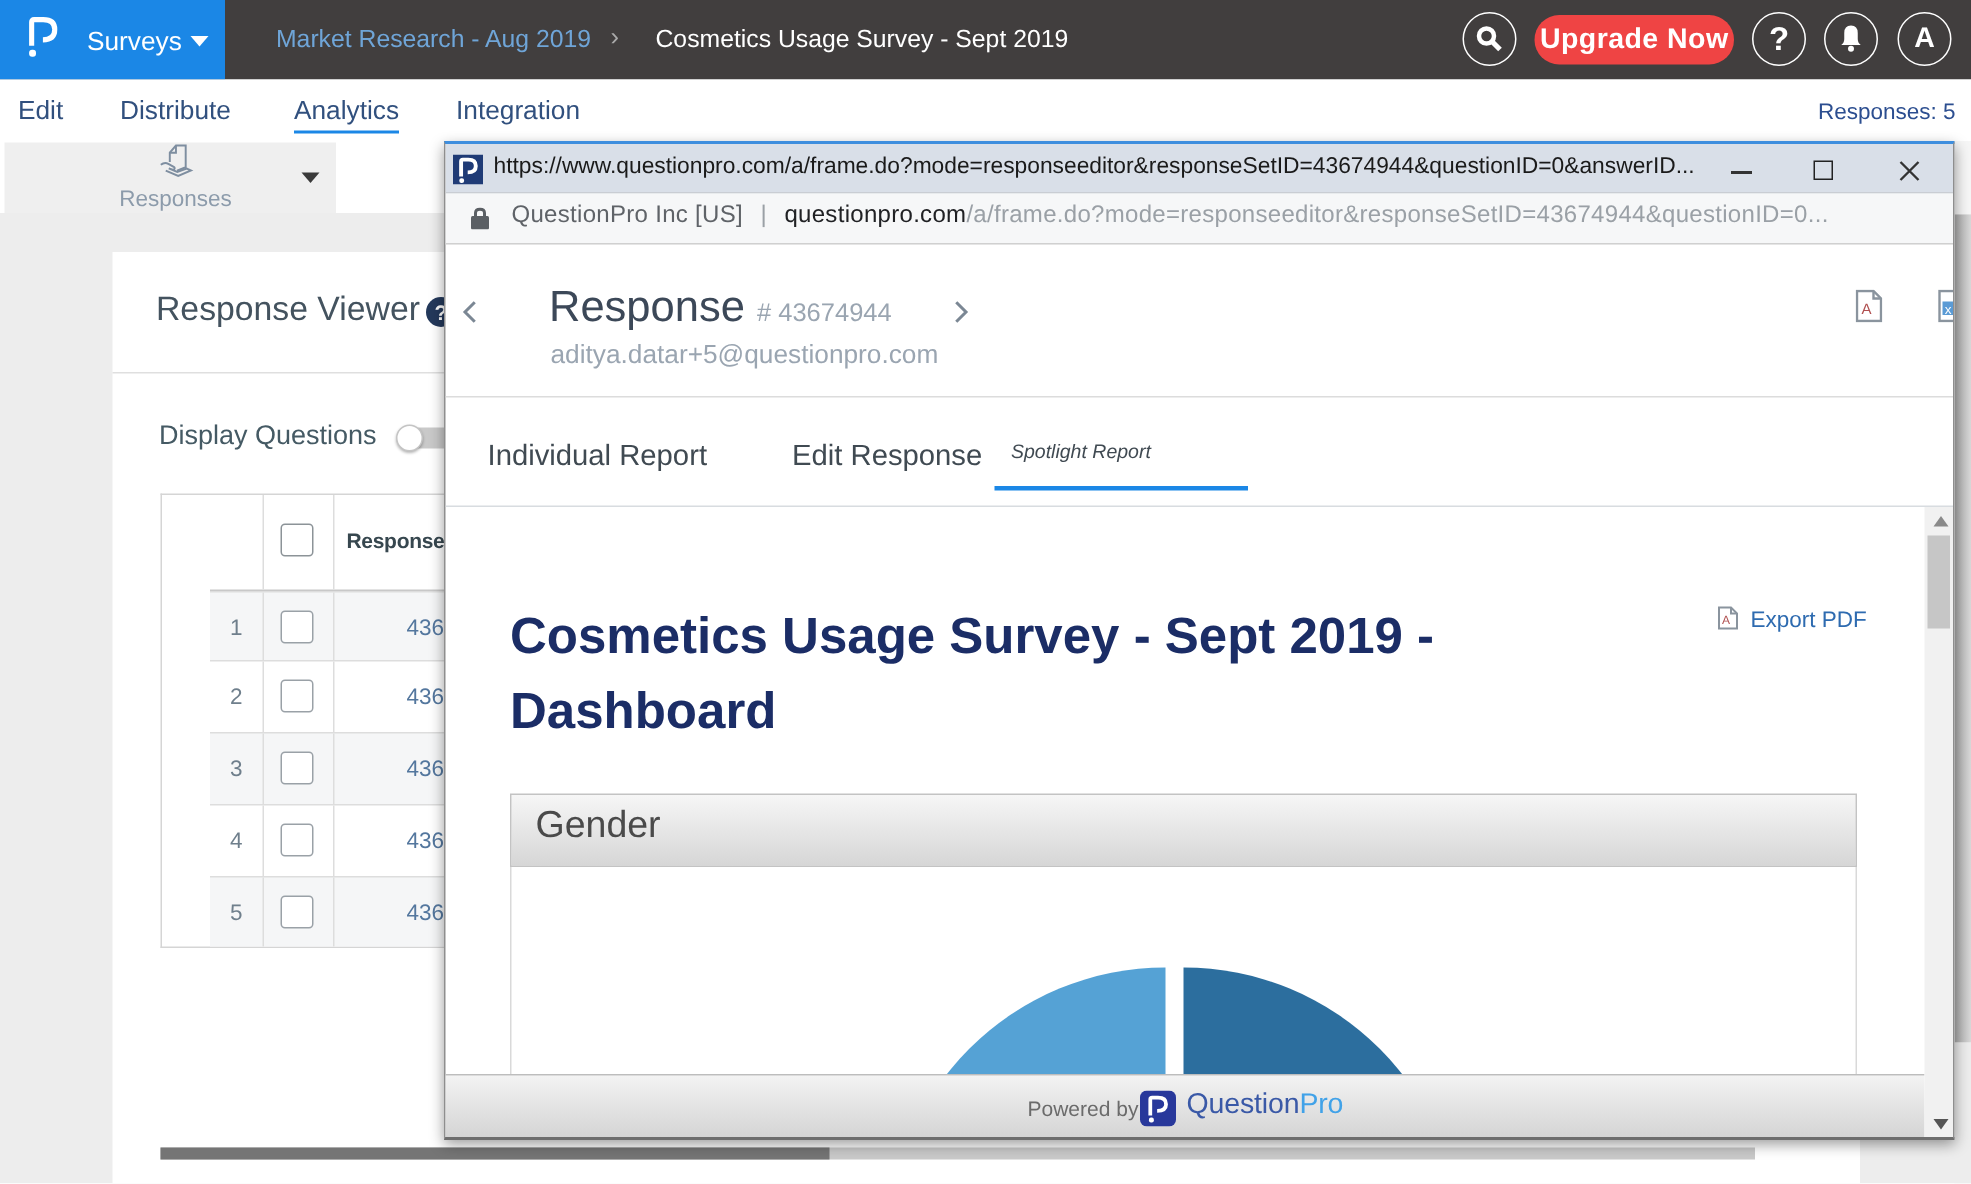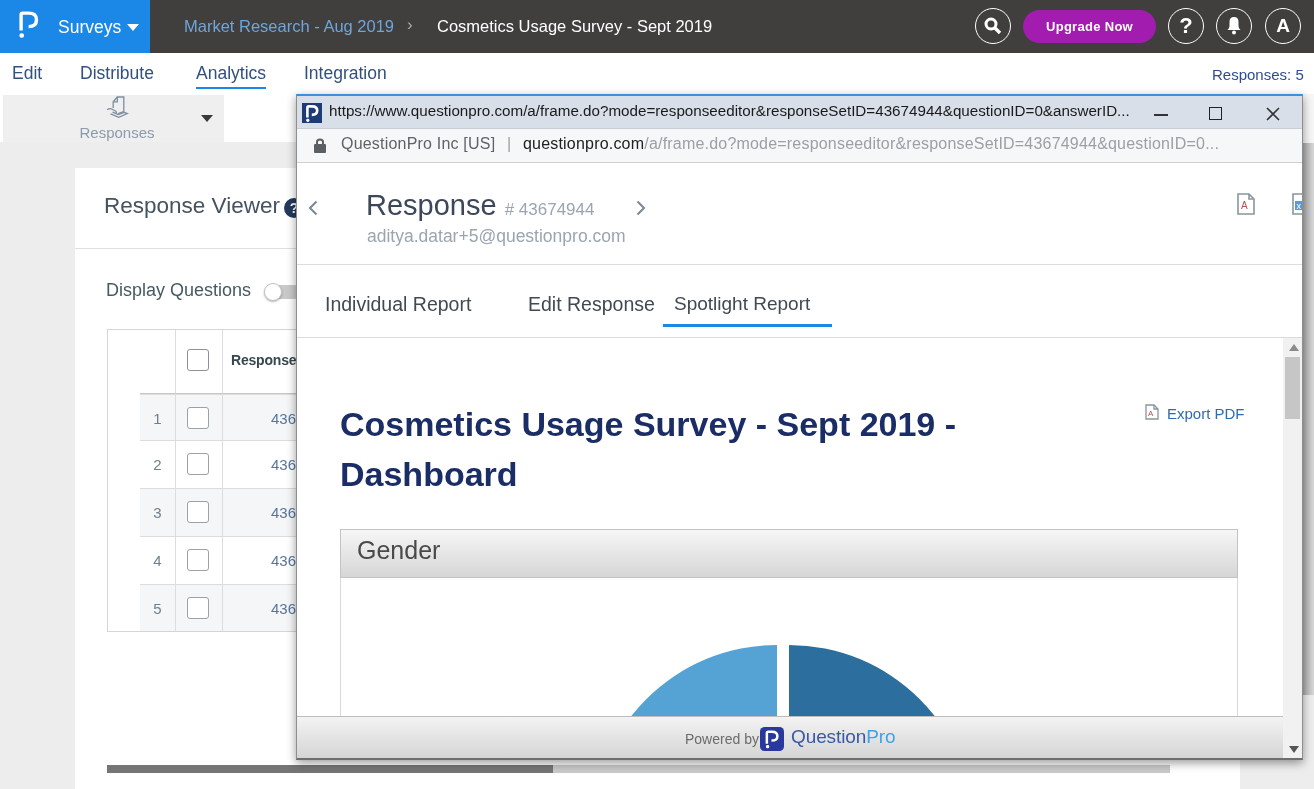"Upgrade Now" div.abs { background: #a21caf -> #ef4444; font-size: 13px -> 19px }
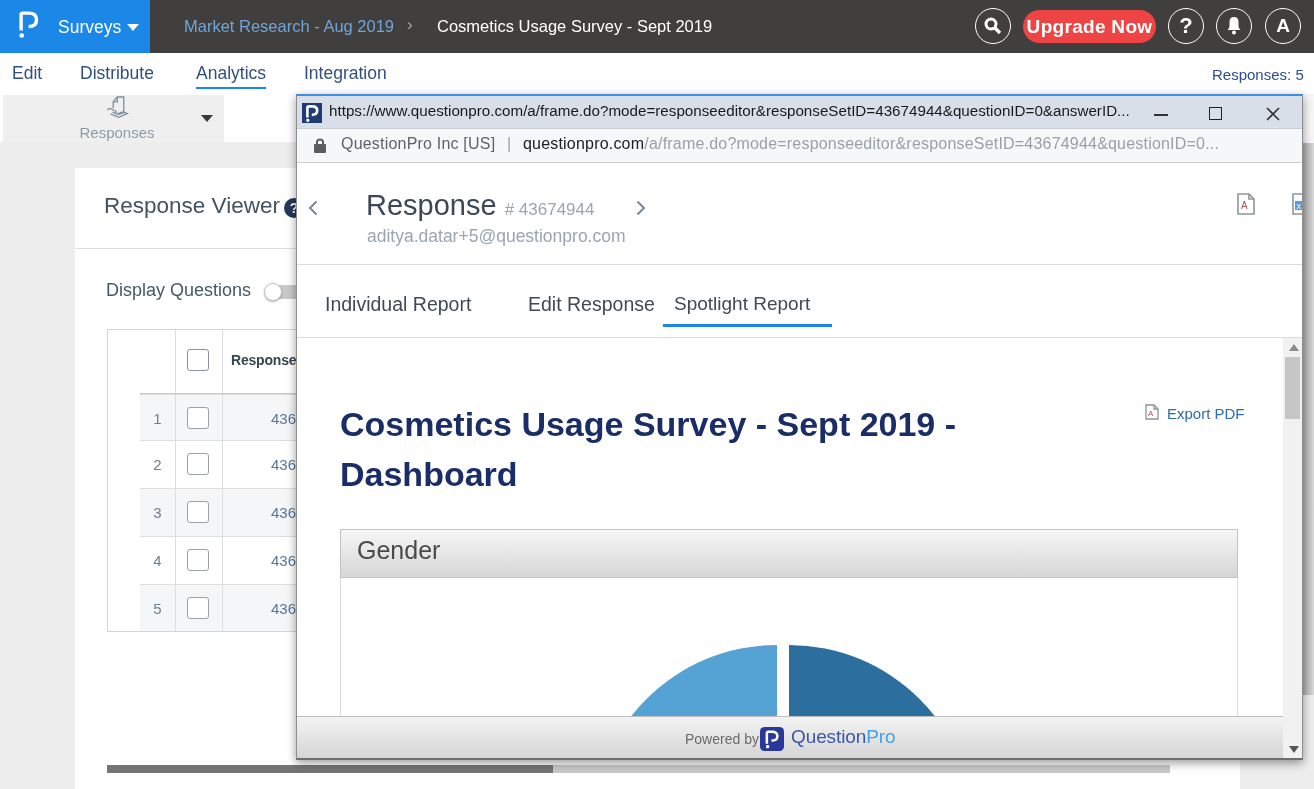"Spotlight Report" div.abs { font-size: 19px -> 13px; font-style: none -> italic }
